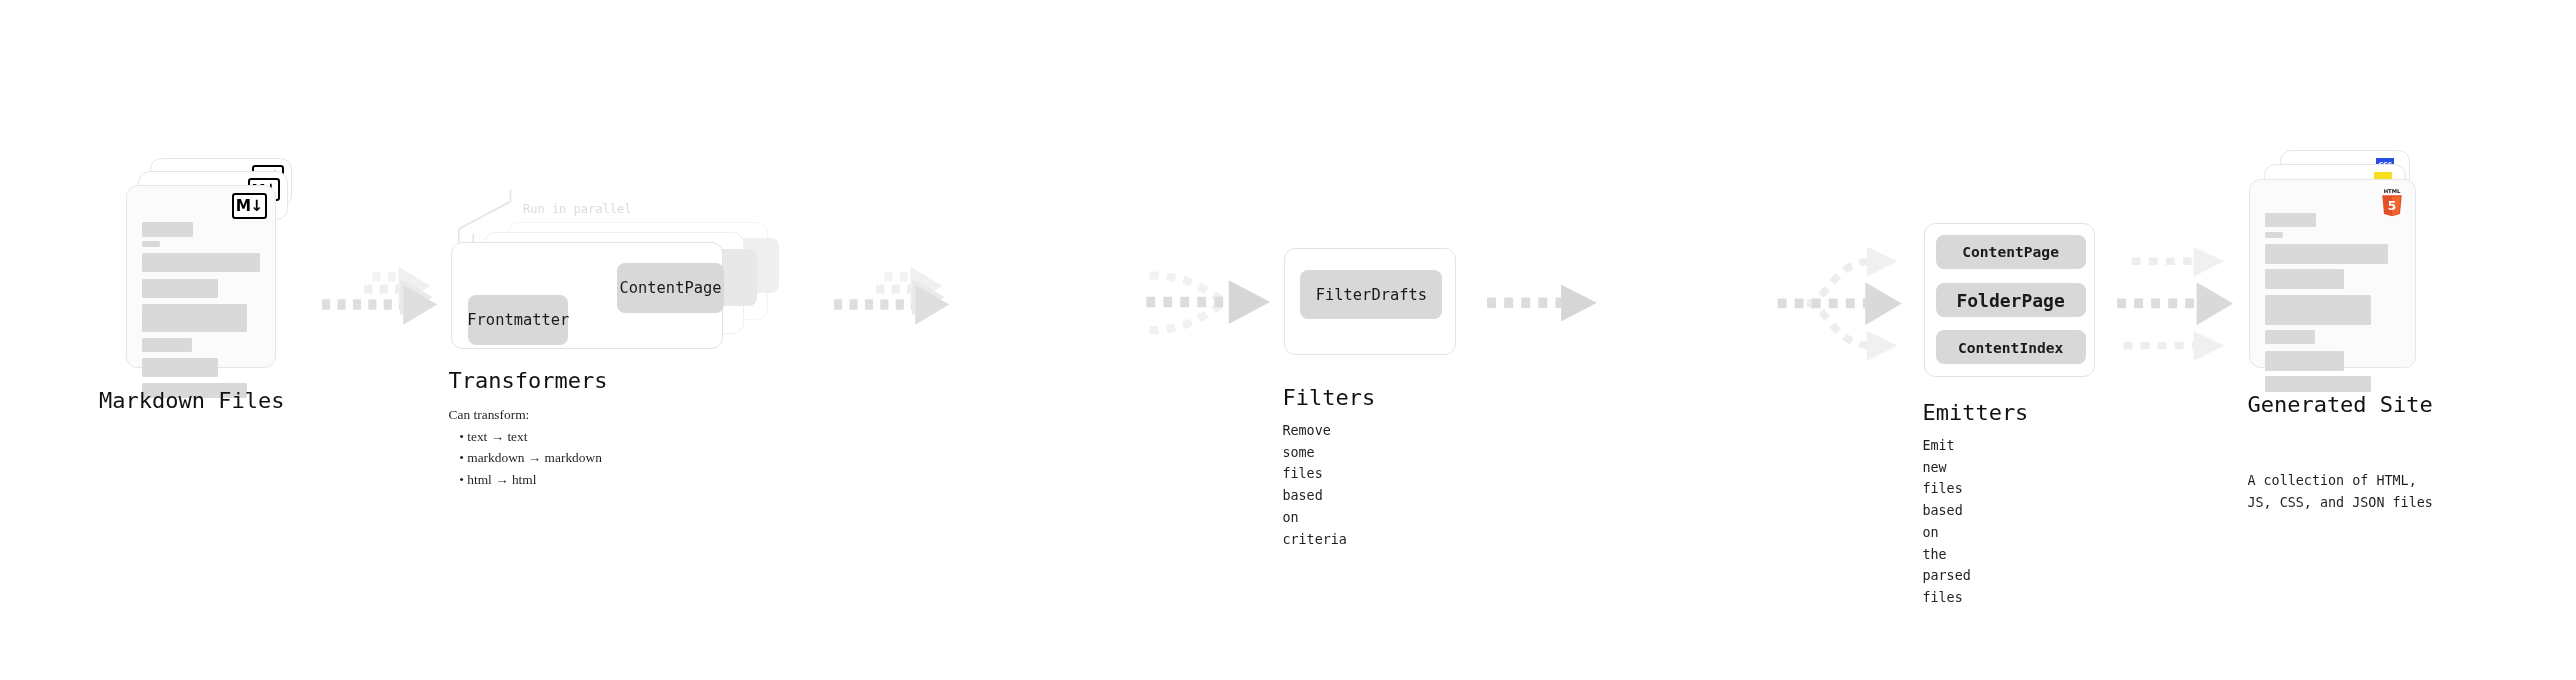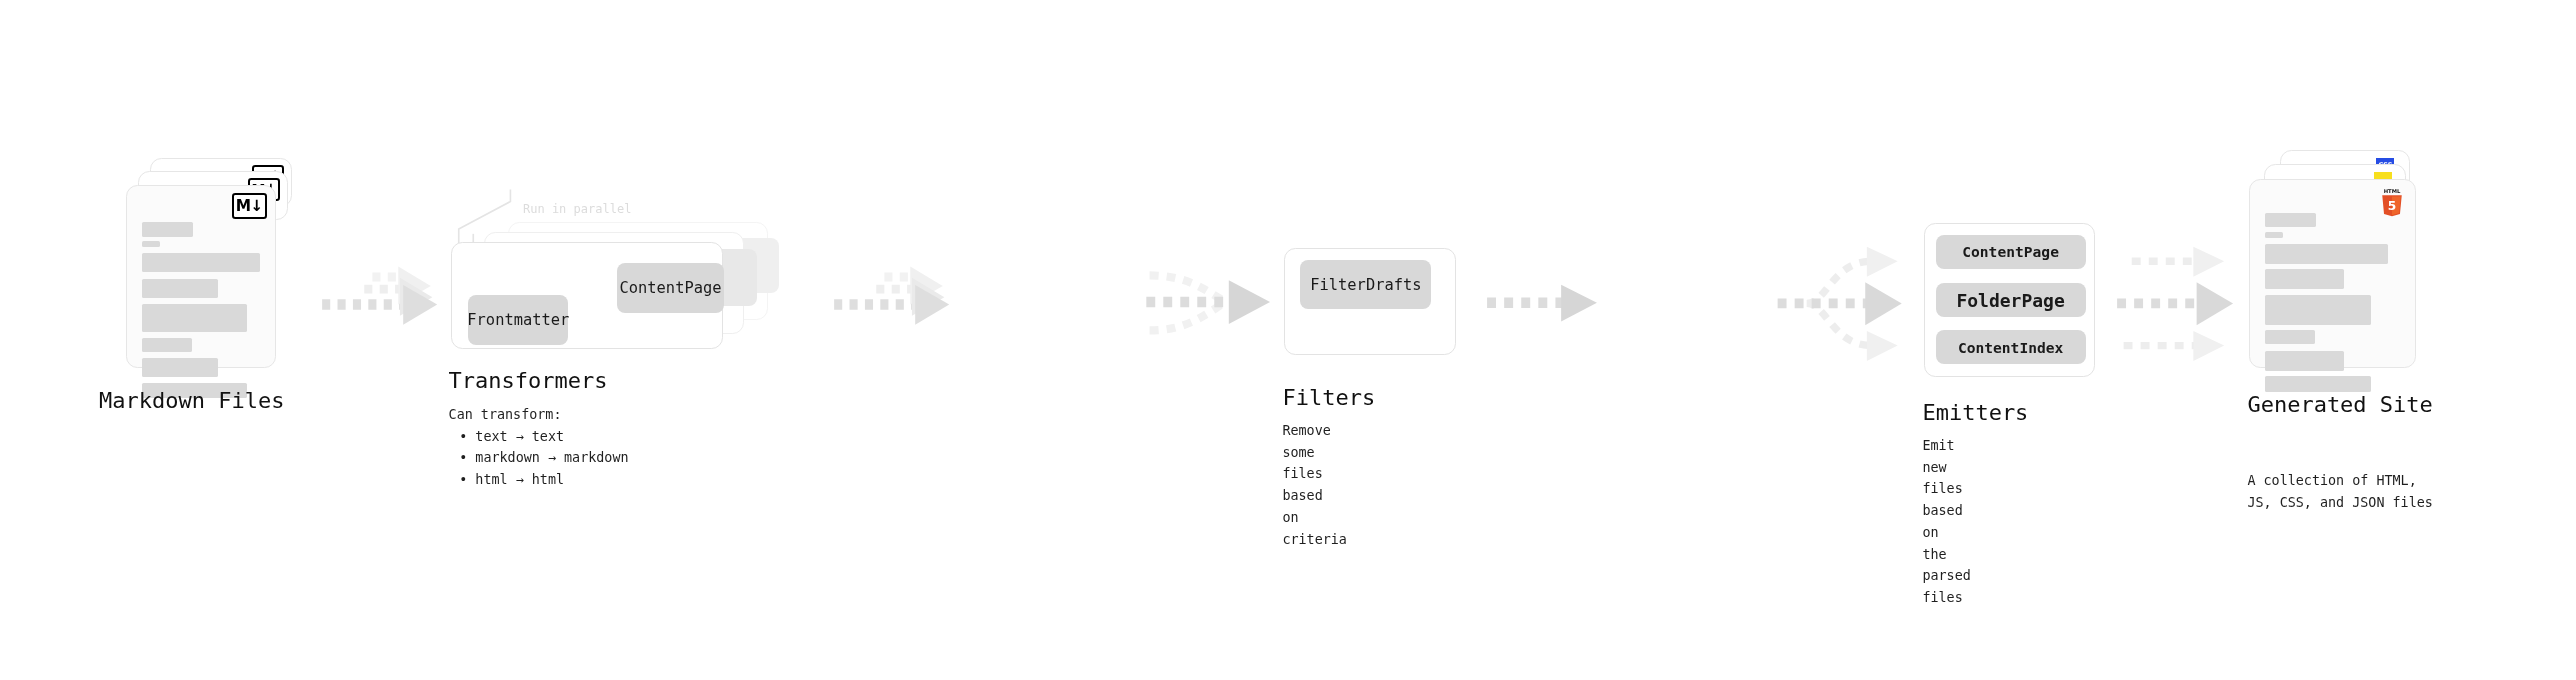"FilterDrafts" div.pill { top: 11px -> 21px; width: 131px -> 142px }
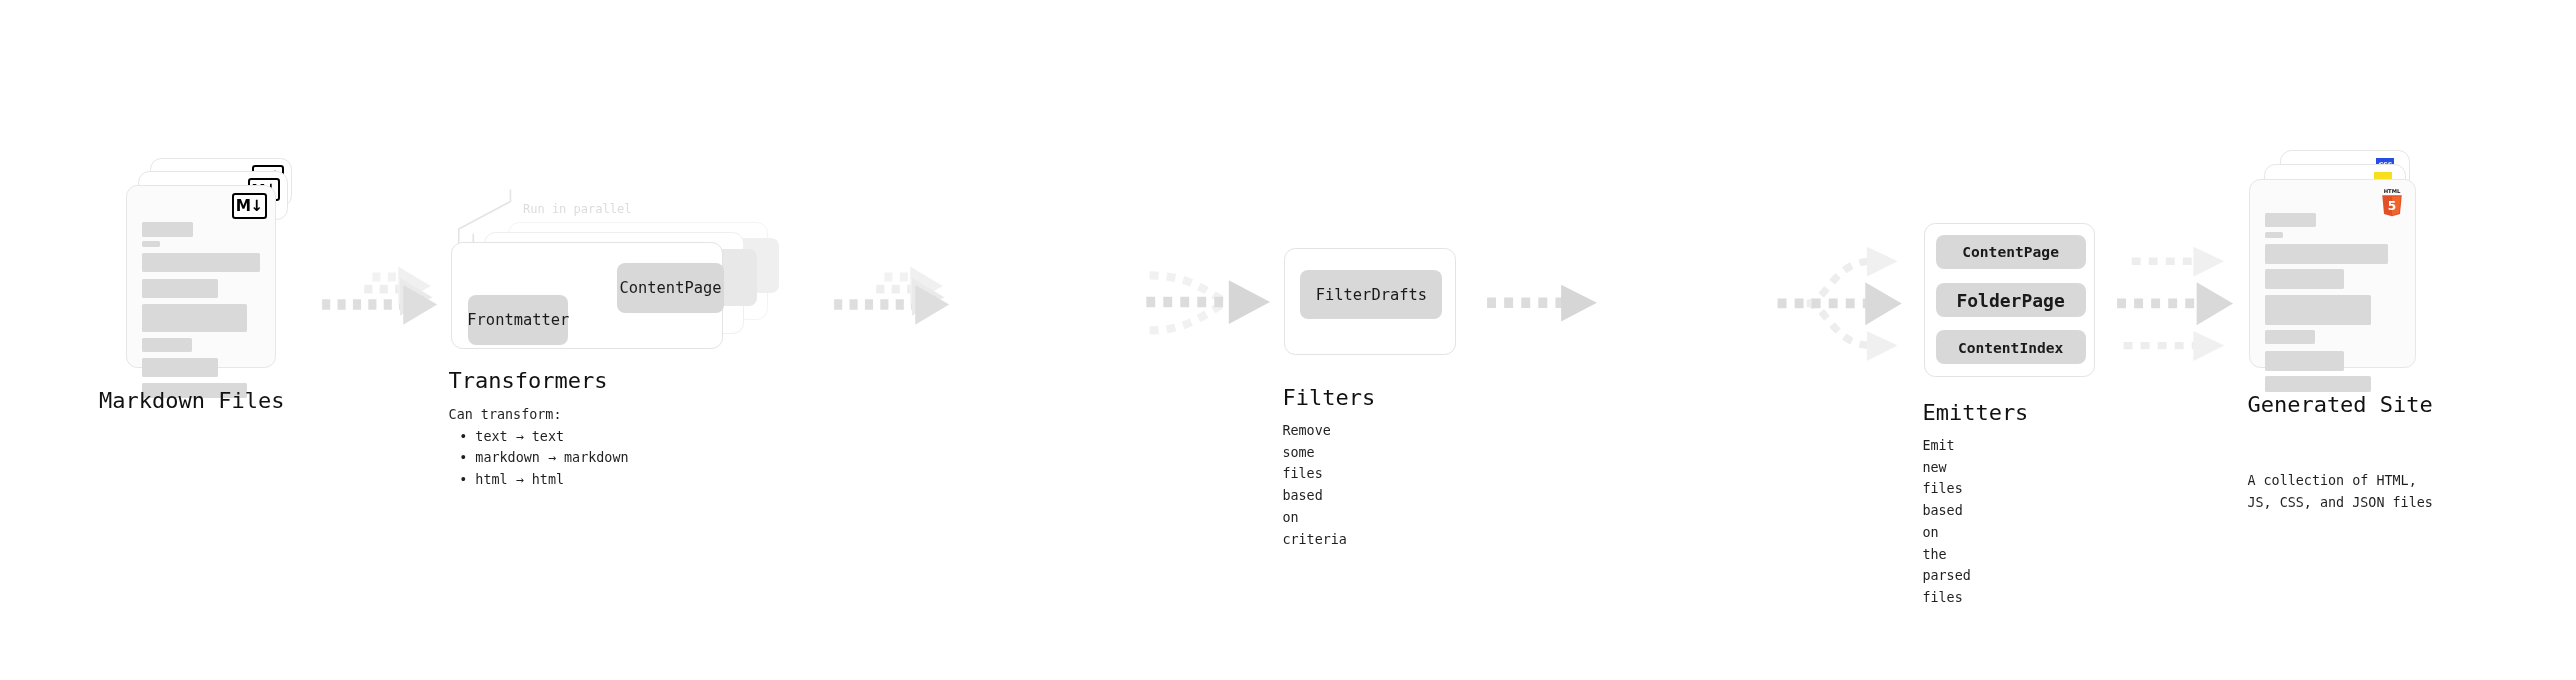"Can transform:" .bullets .bl { font-family: none -> Liberation Serif, serif }
